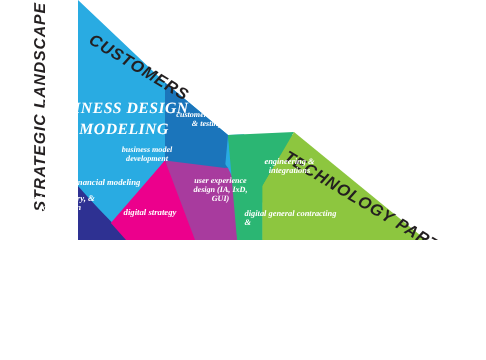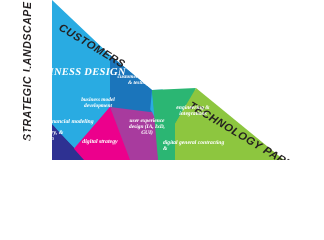"& MODELING" span { html: none -> <span>&amp; MODELING</span> }
